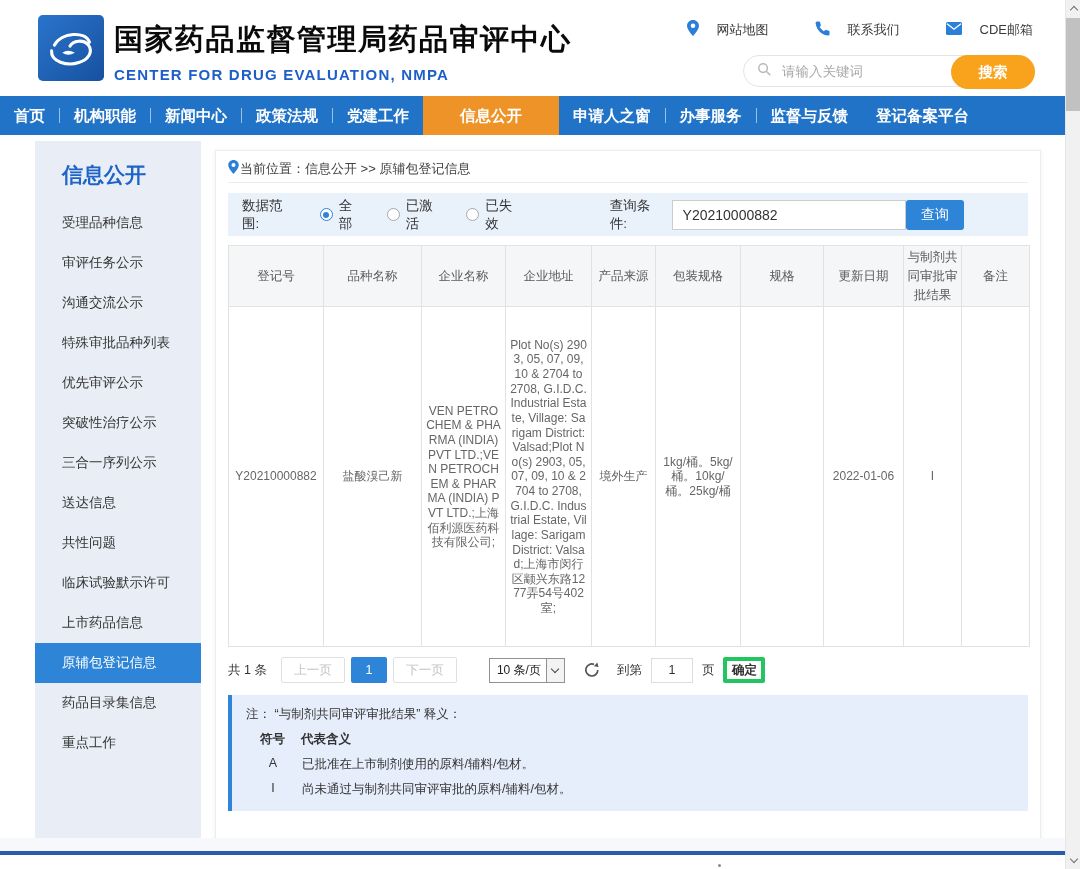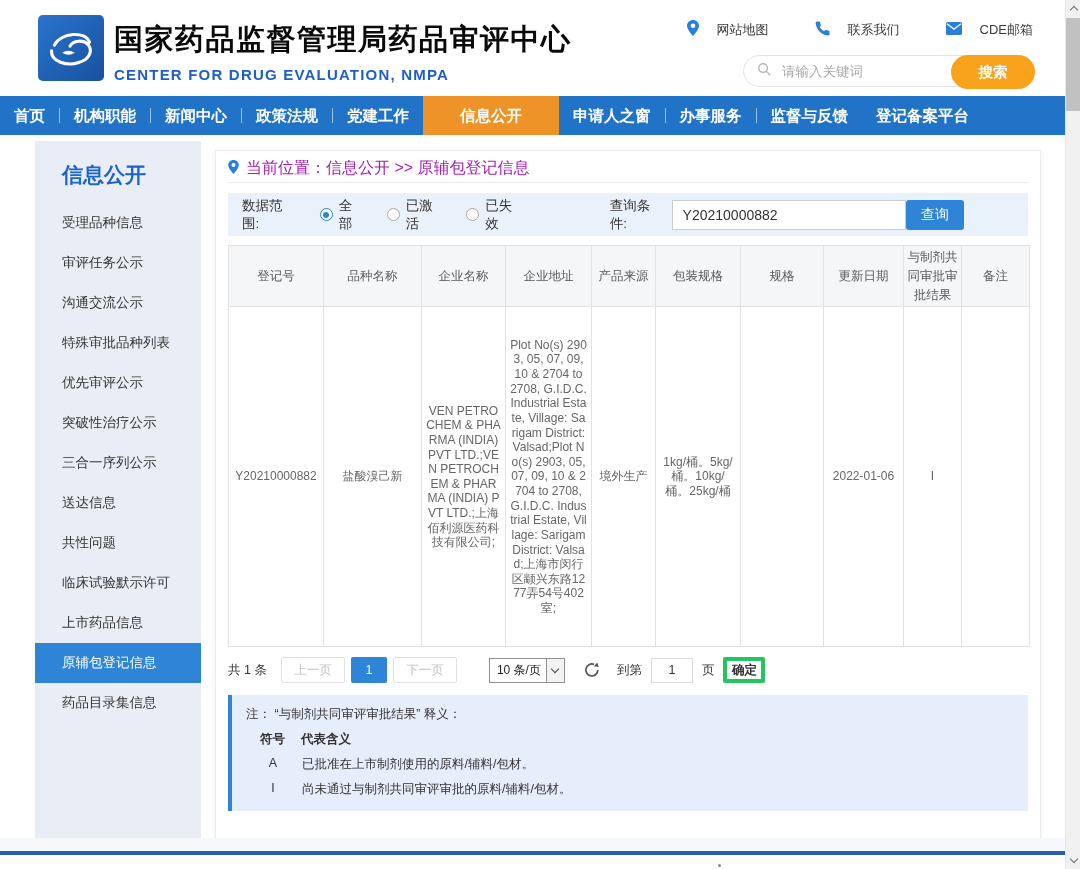"当前位置：信息公开 >> 原辅包登记信息" .breadcrumb { color: #a21caf -> #404040; font-size: 16px -> 13px; gap: 7px -> 1px }
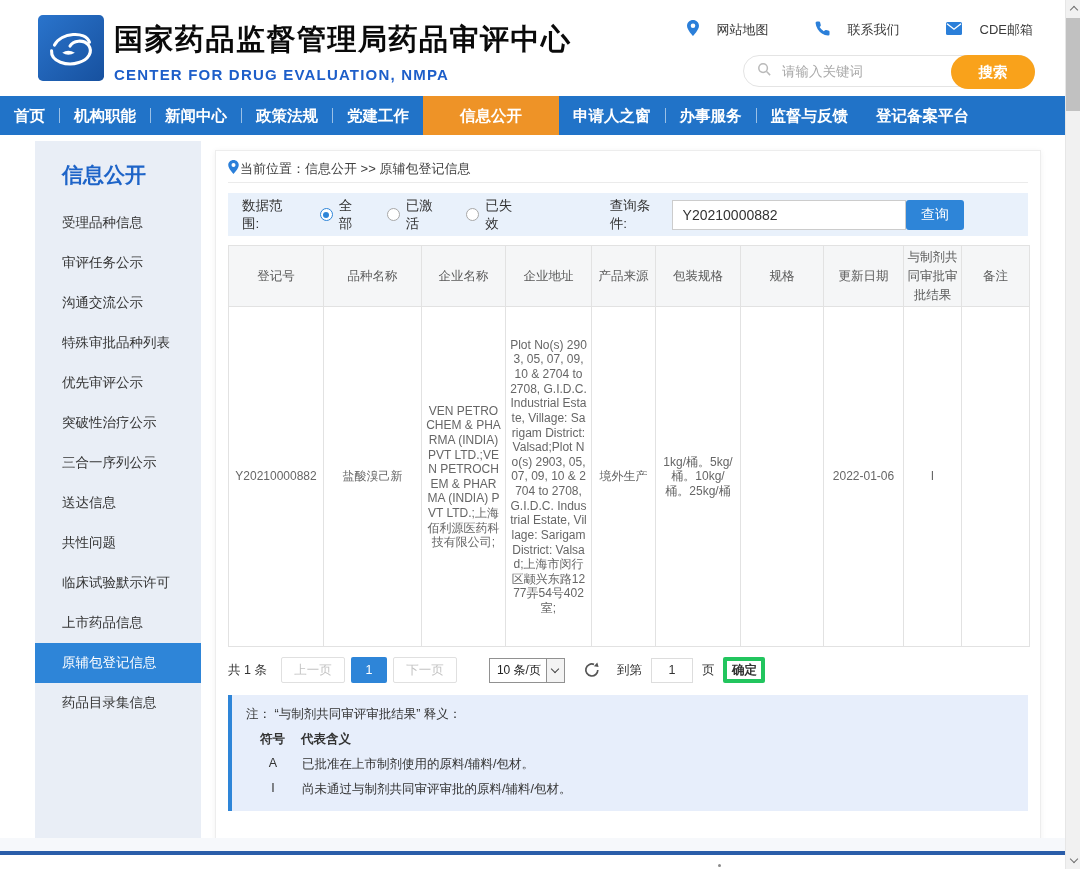"重点工作" div.side-item { html: none -> <div>重点工作</div> }
